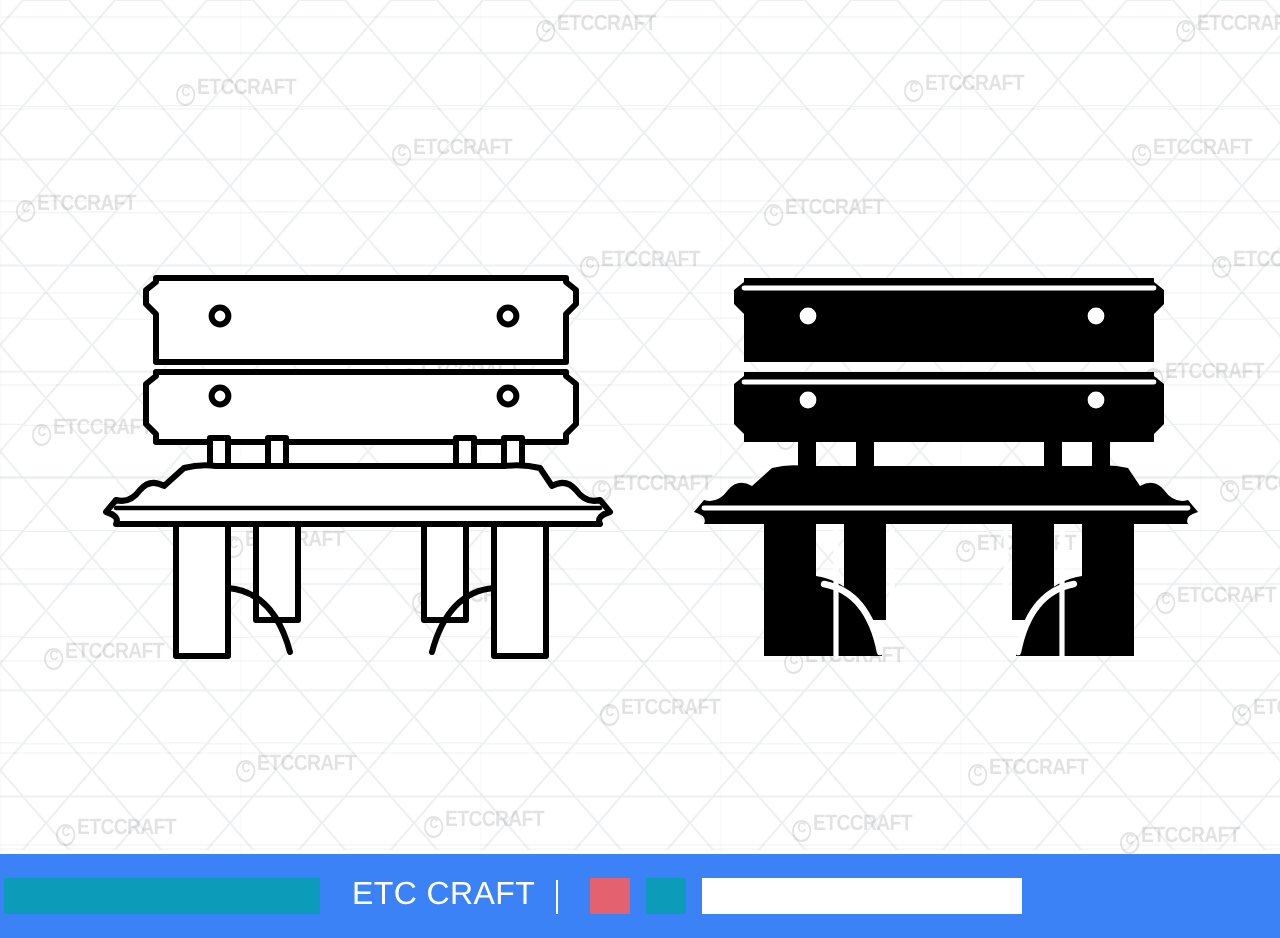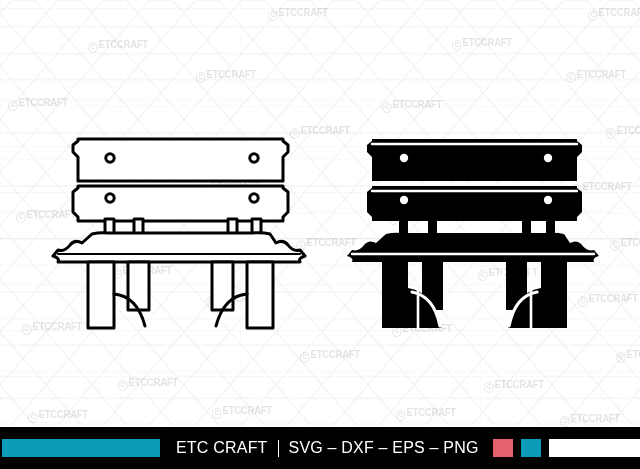"ETC CRAFT" #footer { background: #000000 -> #3b82f6 }
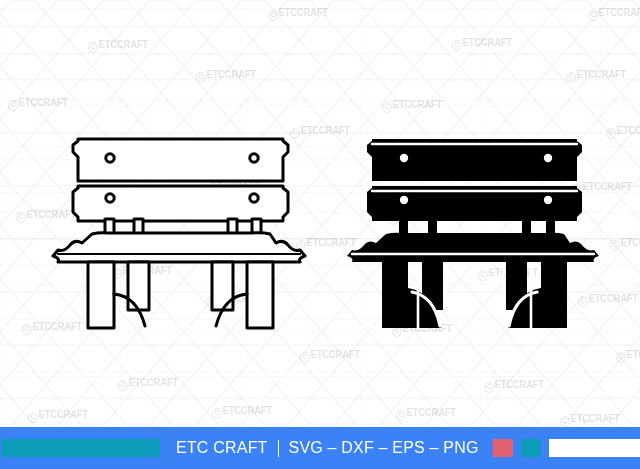"SVG – DXF – EPS" span.f-formats { html: <span>SVG – DXF – EPS – PNG</span> -> none }
